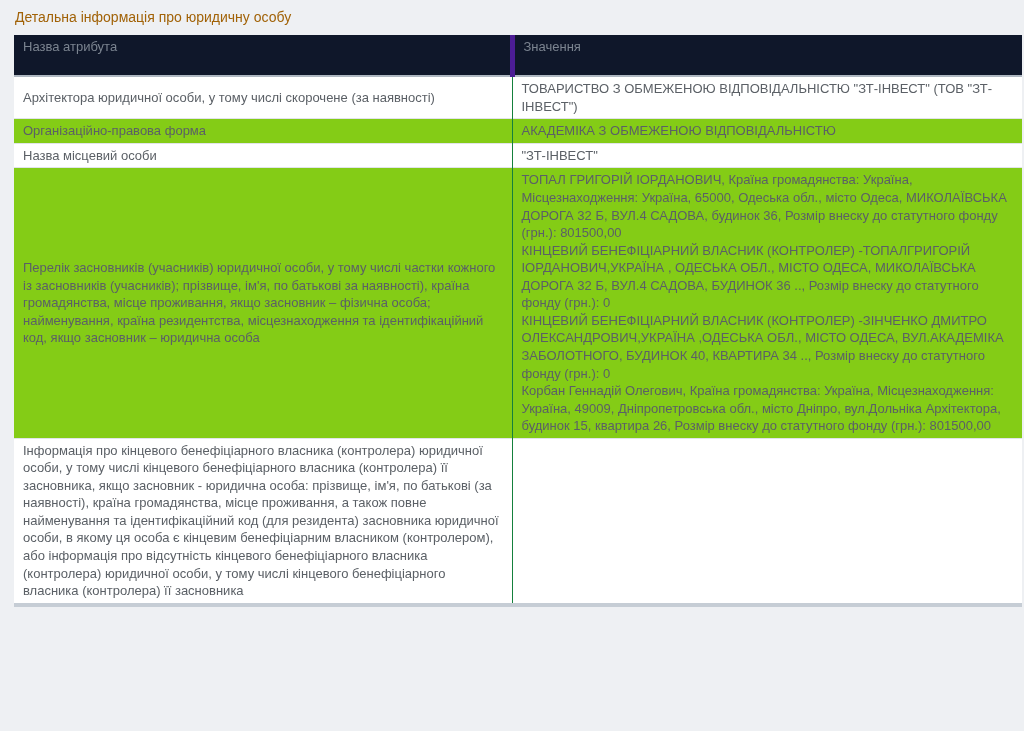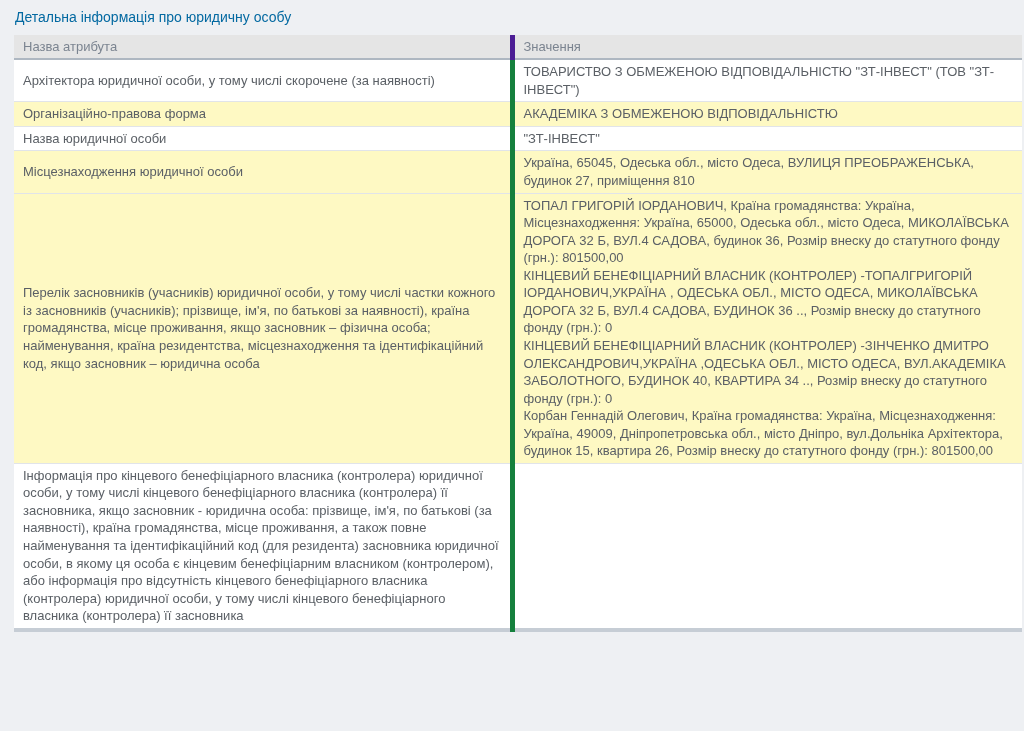"Детальна інформація про юридичну особу" .page-title { color: #0369a1 -> #a16207 }
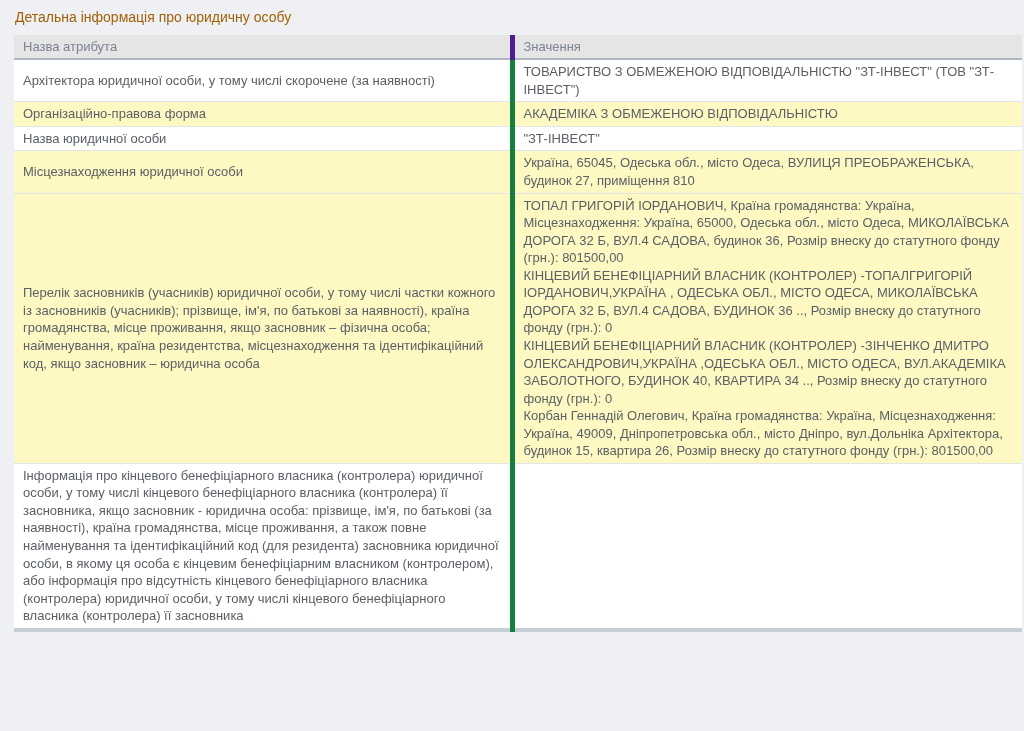"Назва атрибута" th { background: #e5e5e5 -> #0f172a; padding: 5px 8px 4px 9px -> 5px 8px 21px 9px }
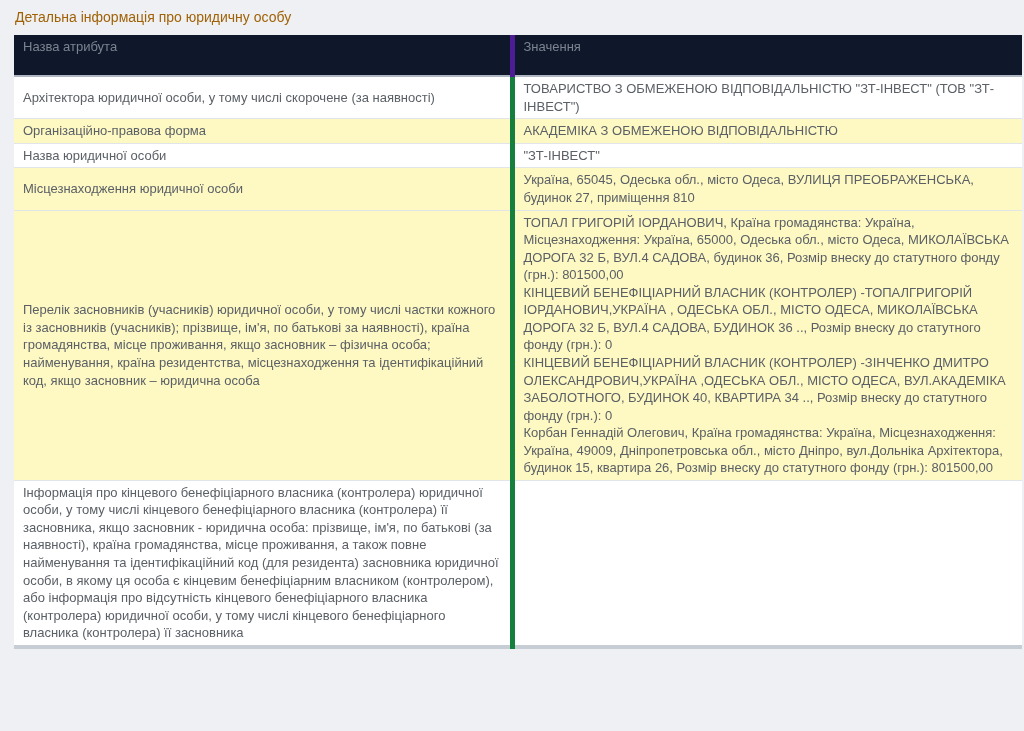"ТОВАРИСТВО З ОБМЕЖЕНОЮ ВІДПОВІДАЛЬНІСТЮ" td.val { border-left: 5px solid #15803d -> 1px solid #15803d }
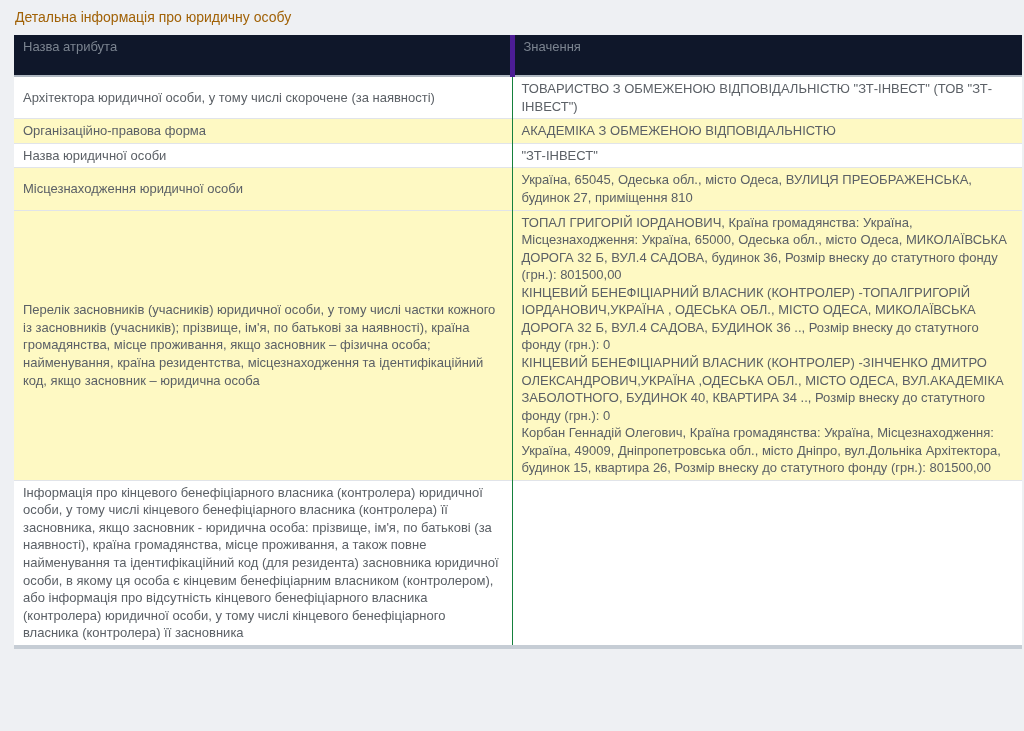"Організаційно-правова форма" tr.even td { background: #fef9c3 -> #84cc16 }
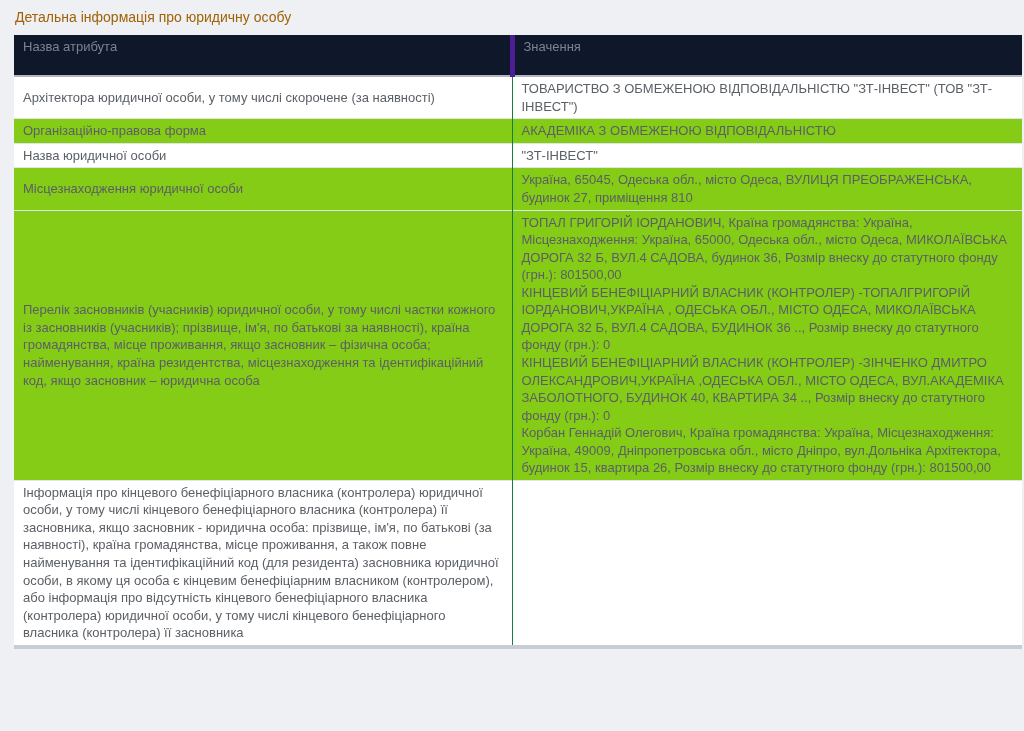"Назва юридичної особи" td.attr { text: юридичної -> місцевий }
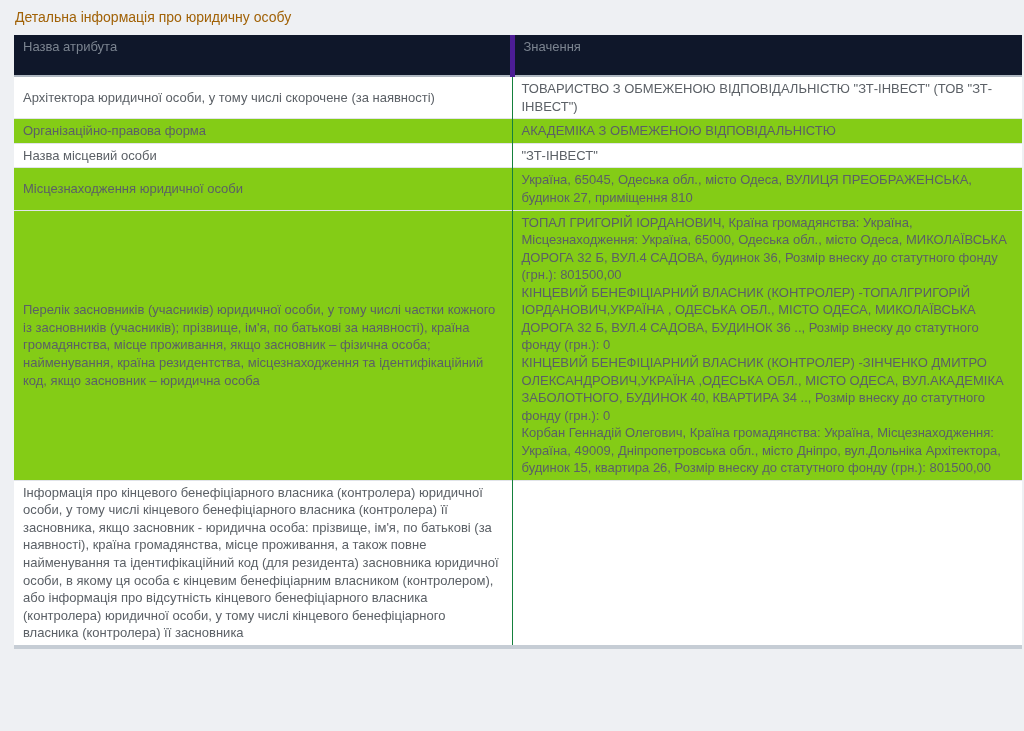"Місцезнаходження юридичної особи" tr.even { html: <tr> <td>Місцезнаходження юридичної особи</td> <td>Україна, 65045, Одеська обл., місто Одеса, ВУЛИЦЯ ПРЕОБРАЖЕНСЬКА, будинок 27, приміщення 810</td> </tr> -> none }
